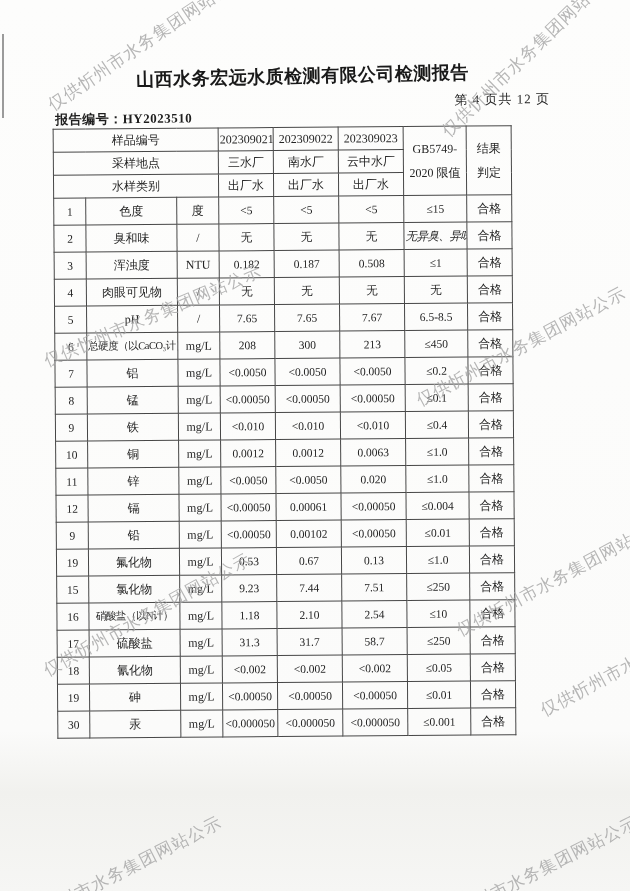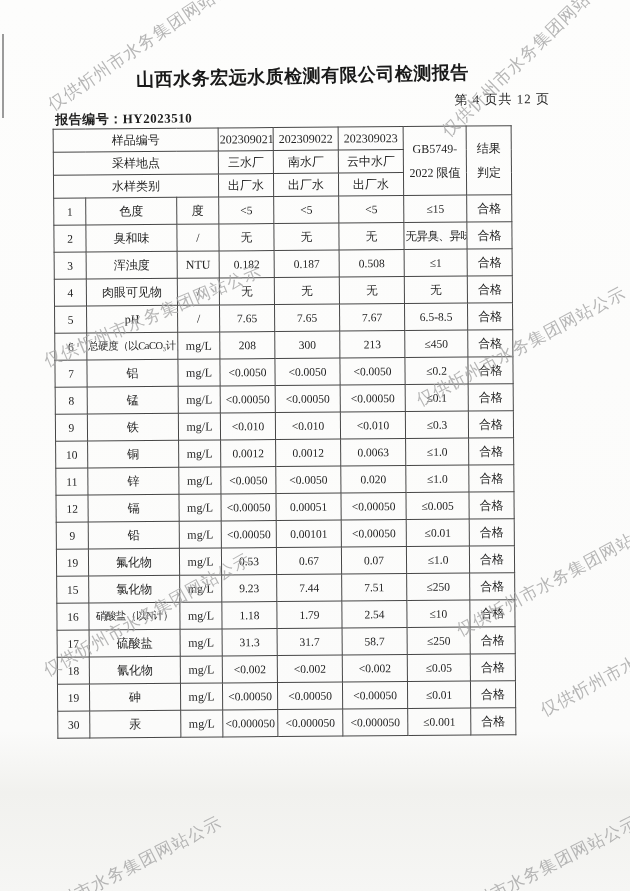"2022 限值" div { text: 2022 -> 2020 }
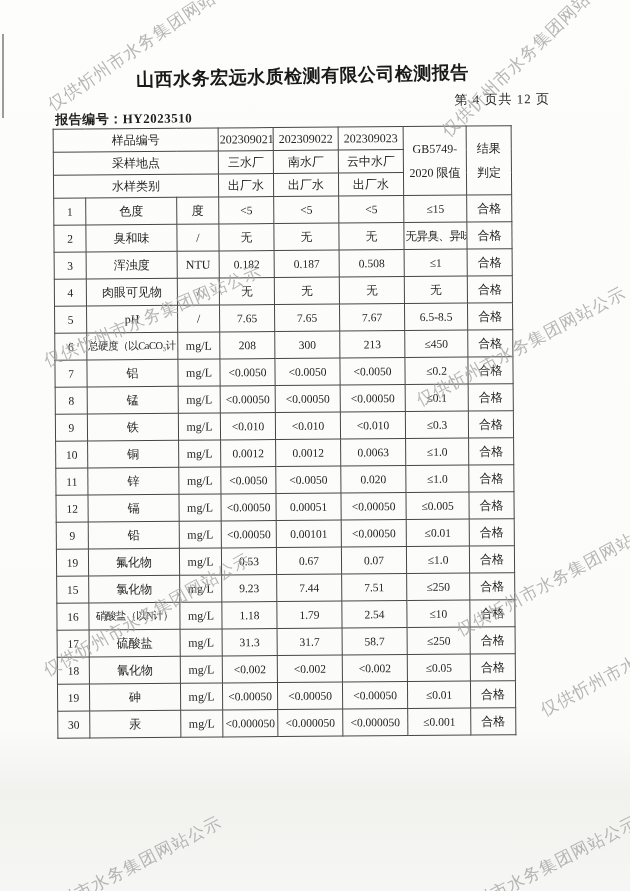"无异臭、异味" .tight-limit { font-style: none -> italic }
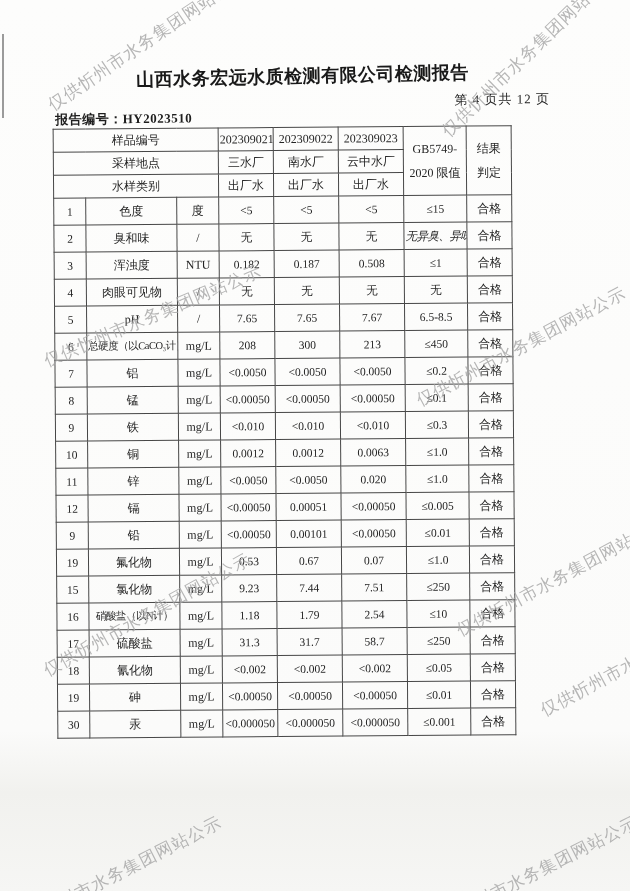"≤0.3" td.c-limit { text: 0.3 -> 0.4 }
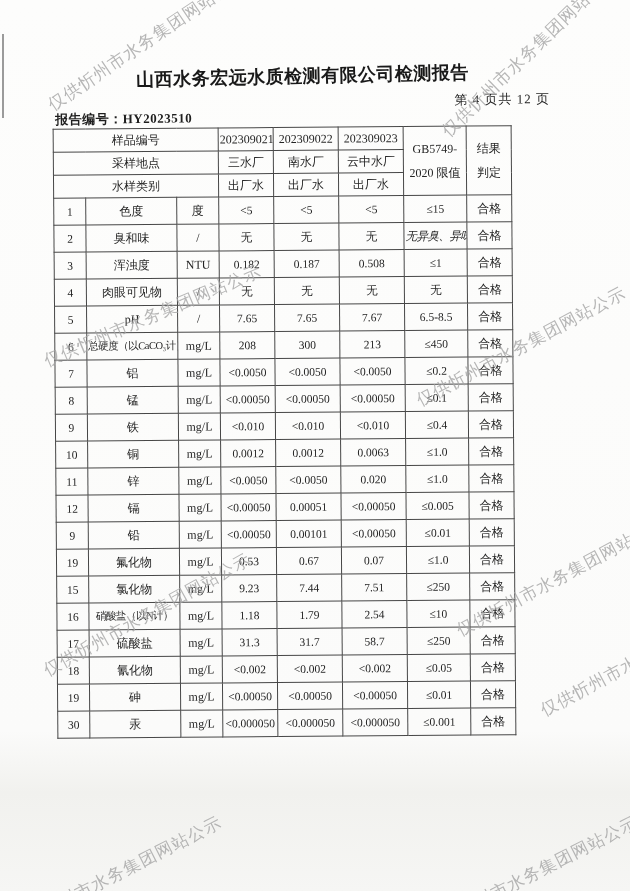"0.00051" td.c-v { text: 0.00051 -> 0.00061 }
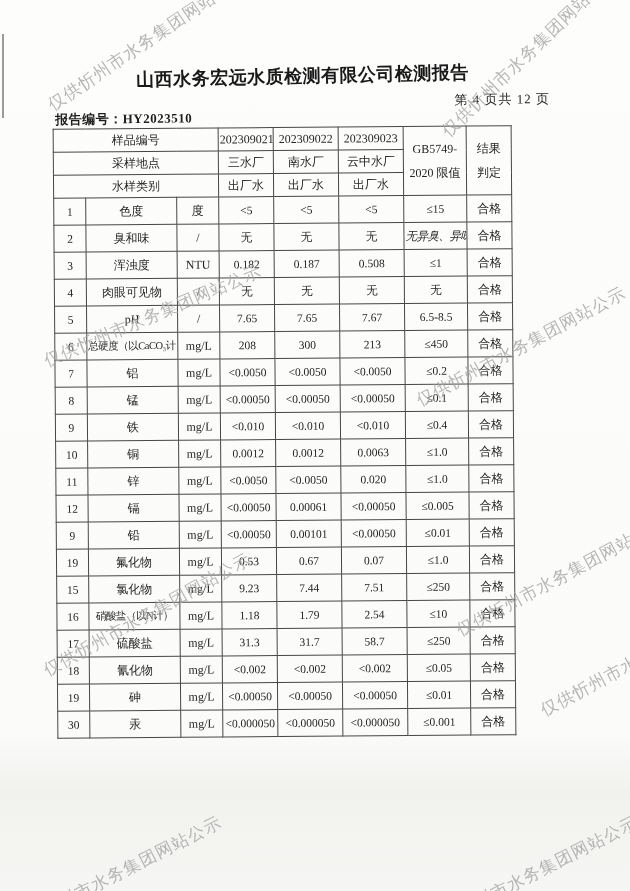"≤0.005" td.c-limit { text: 0.005 -> 0.004 }
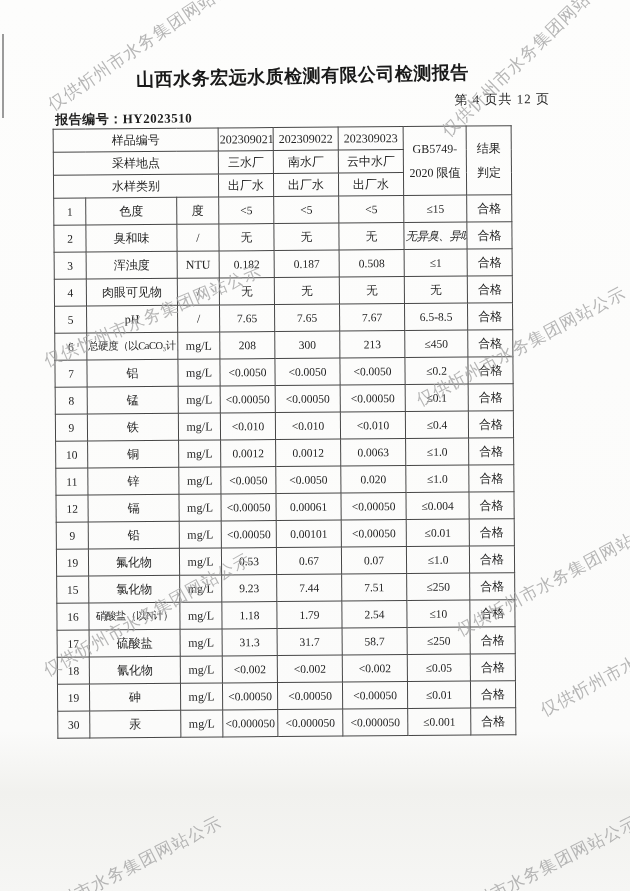"0.00101" td.c-v { text: 0.00101 -> 0.00102 }
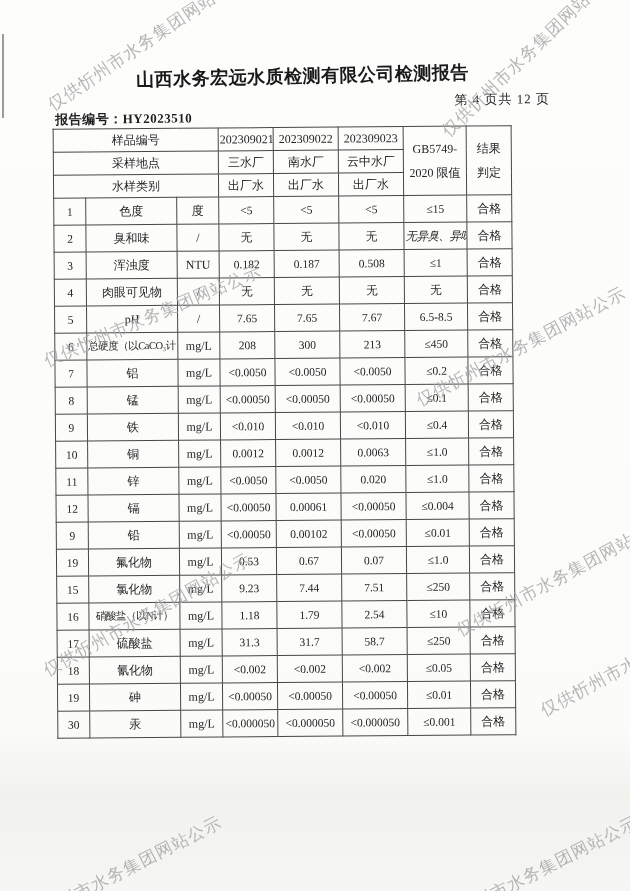"0.07" td.c-v { text: 0.07 -> 0.13 }
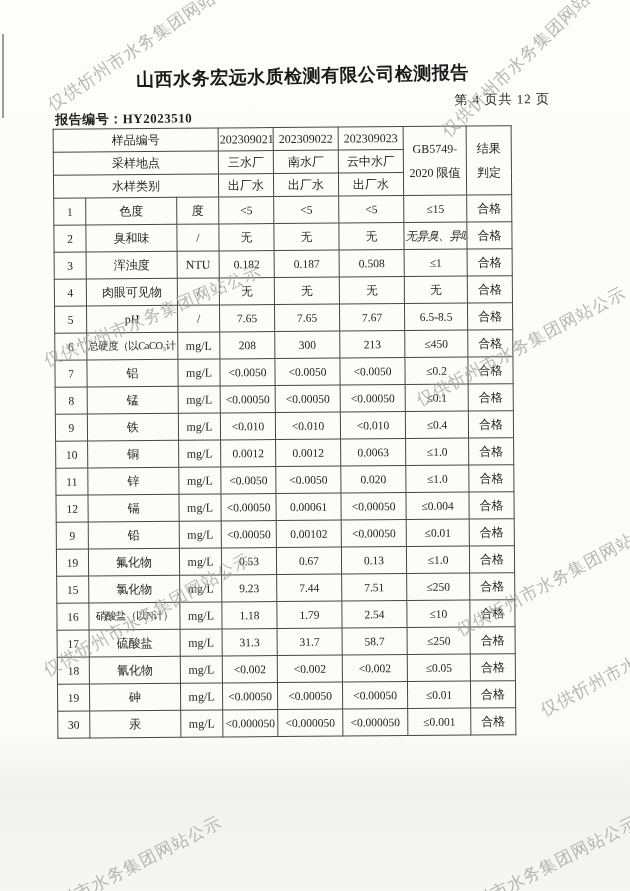"1.79" td.c-v { text: 1.79 -> 2.10 }
